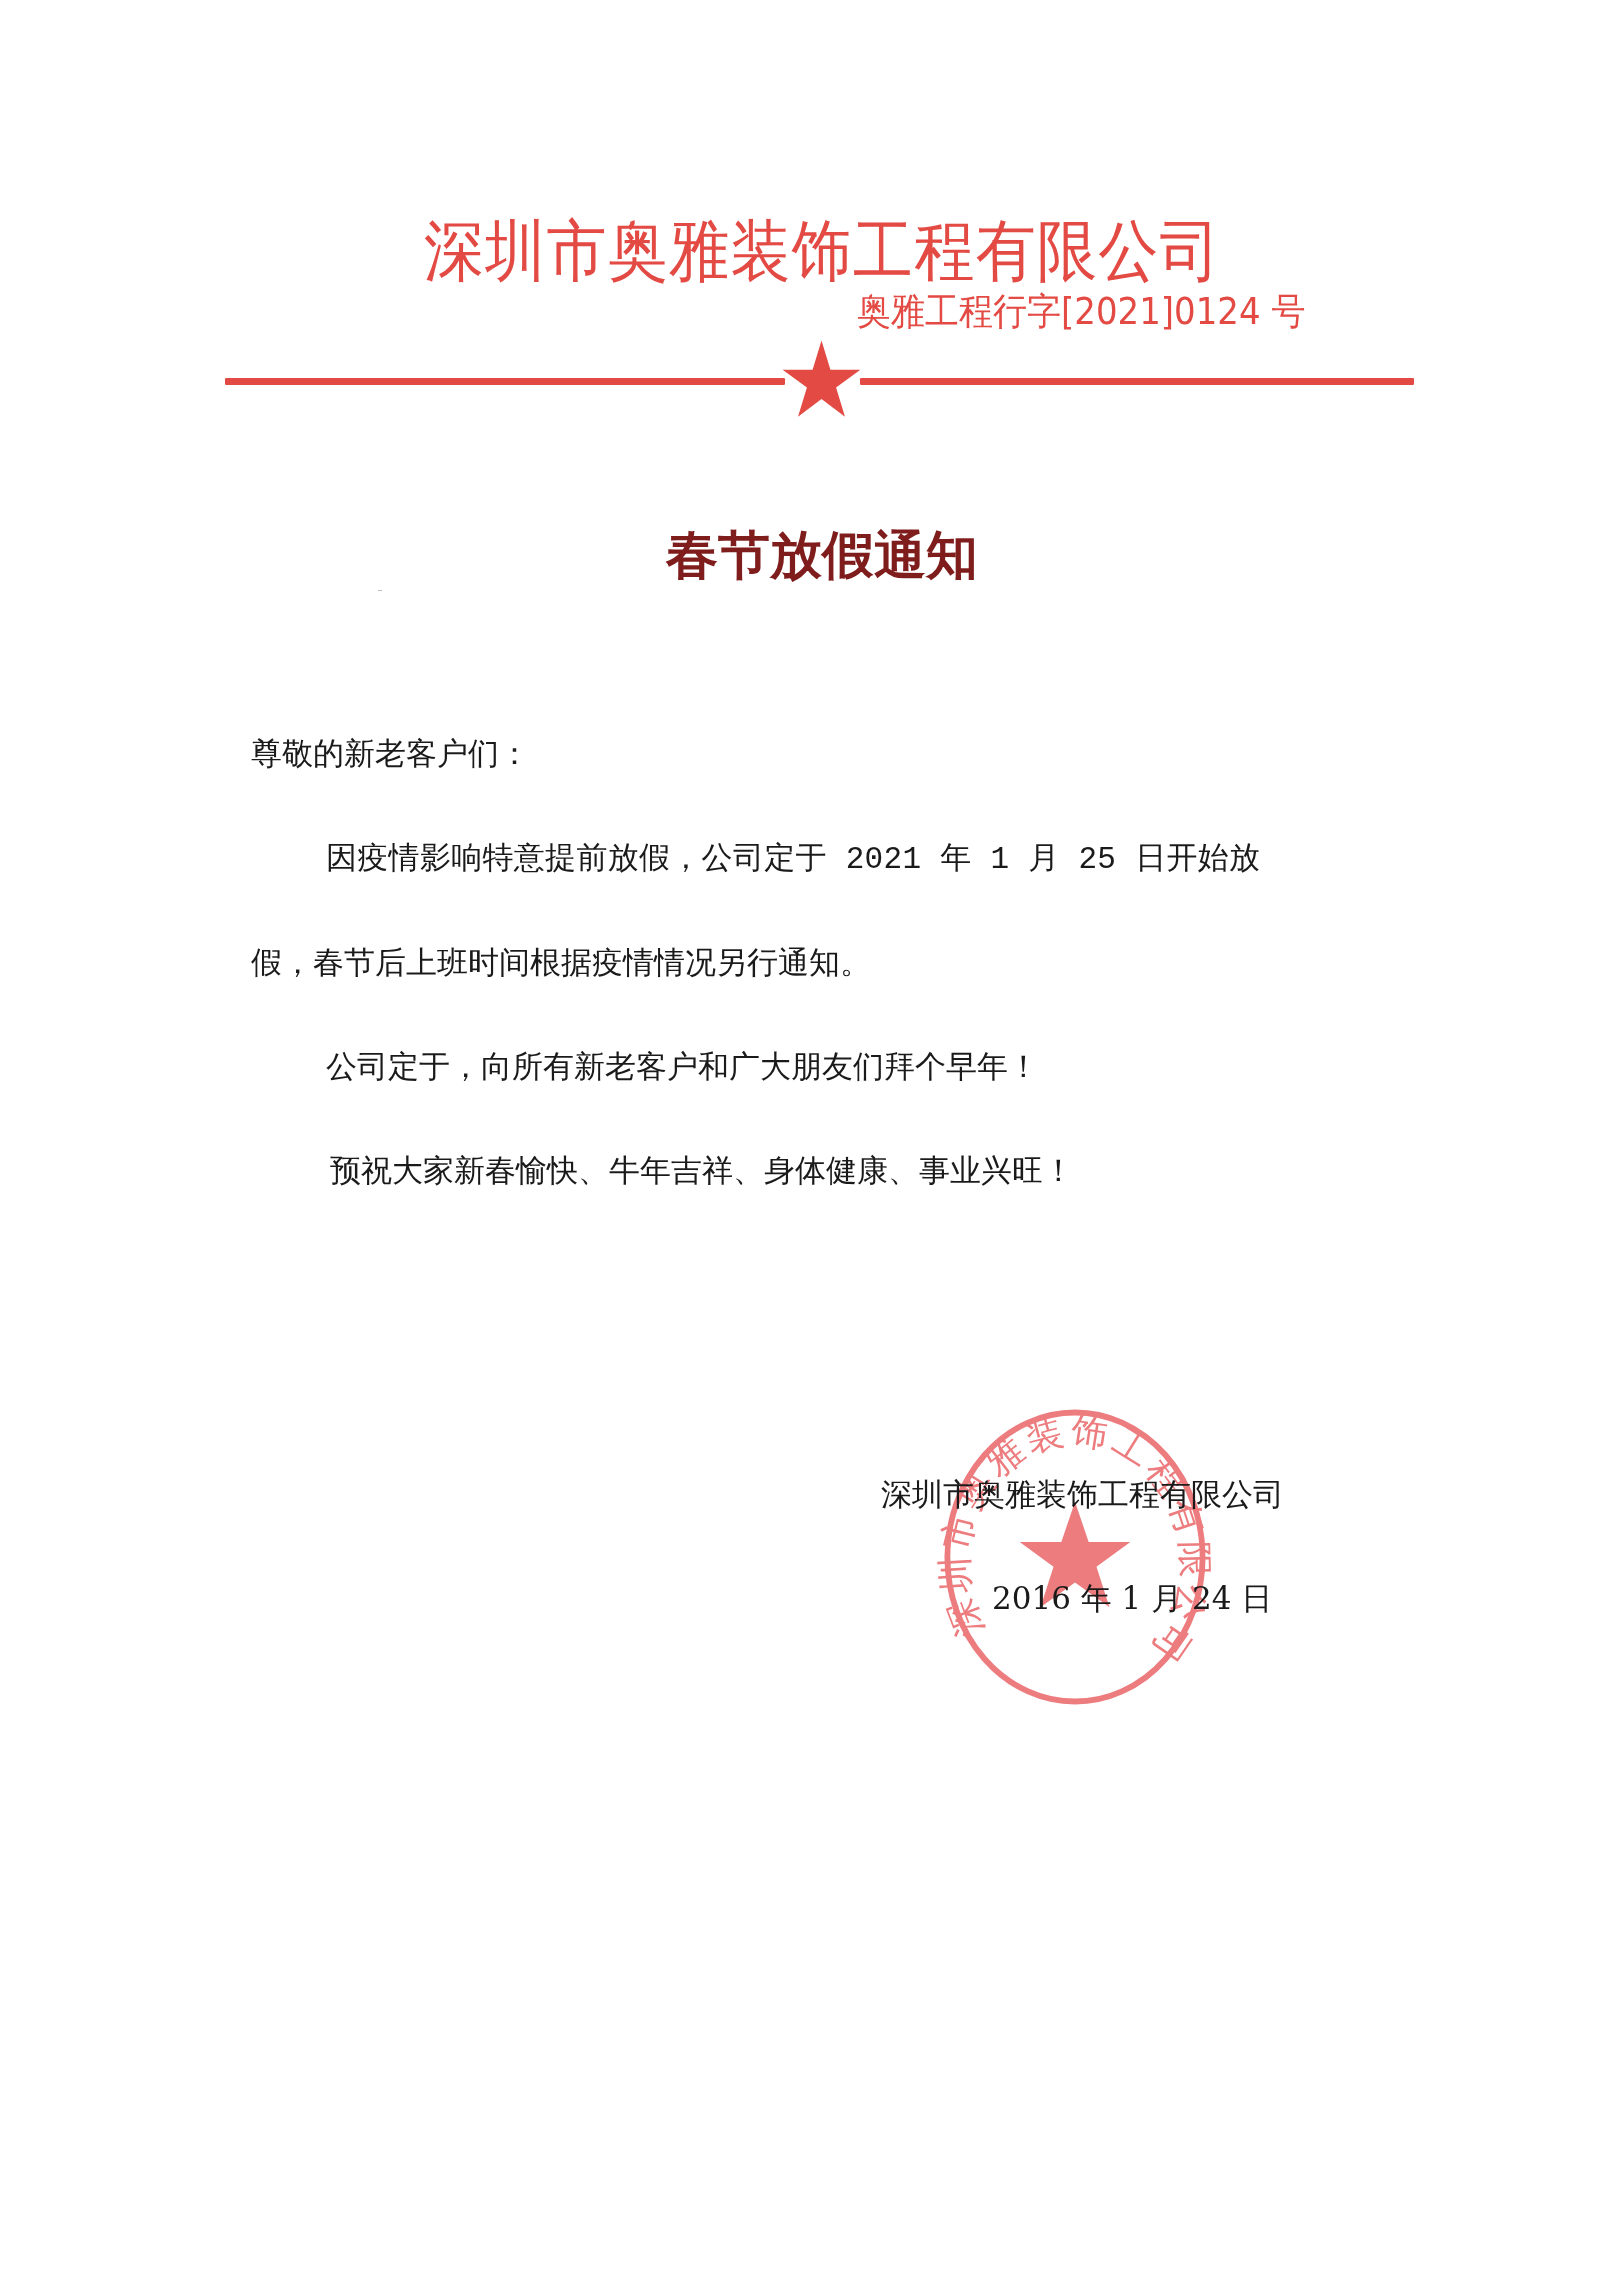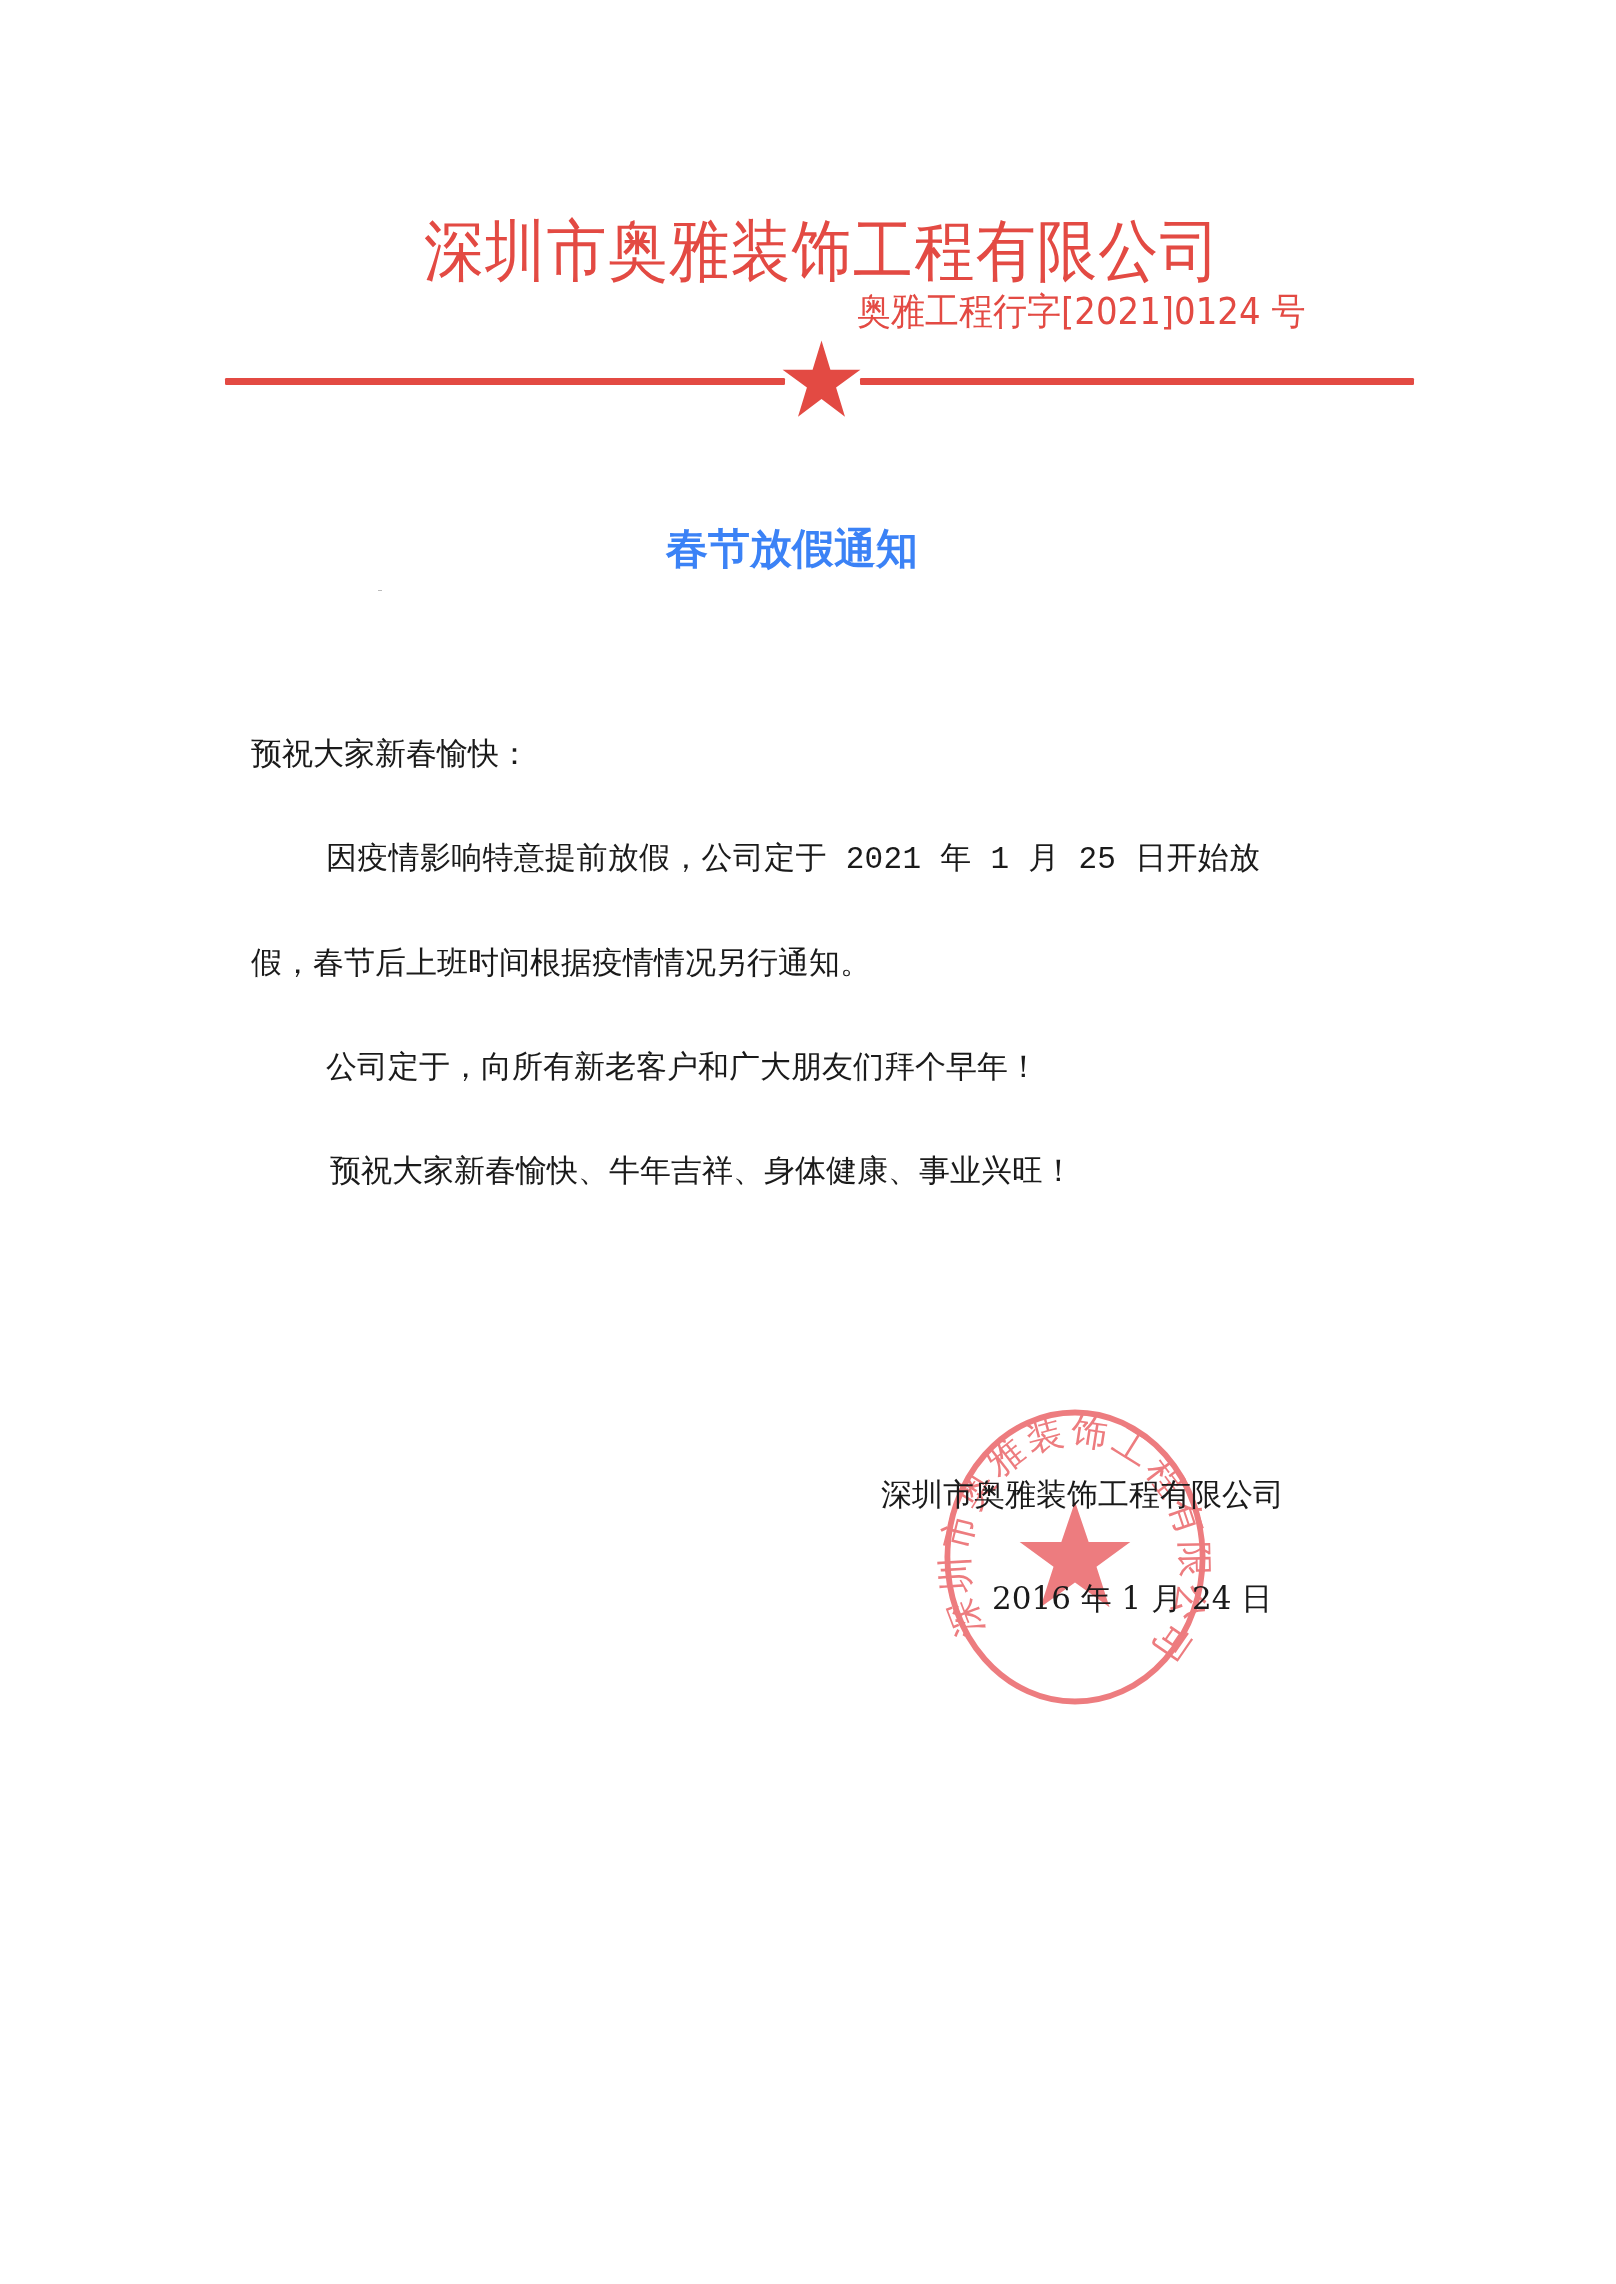"春节放假通知" .notice-title { color: #3b82f6 -> #7f1d1d; font-size: 42px -> 52px }
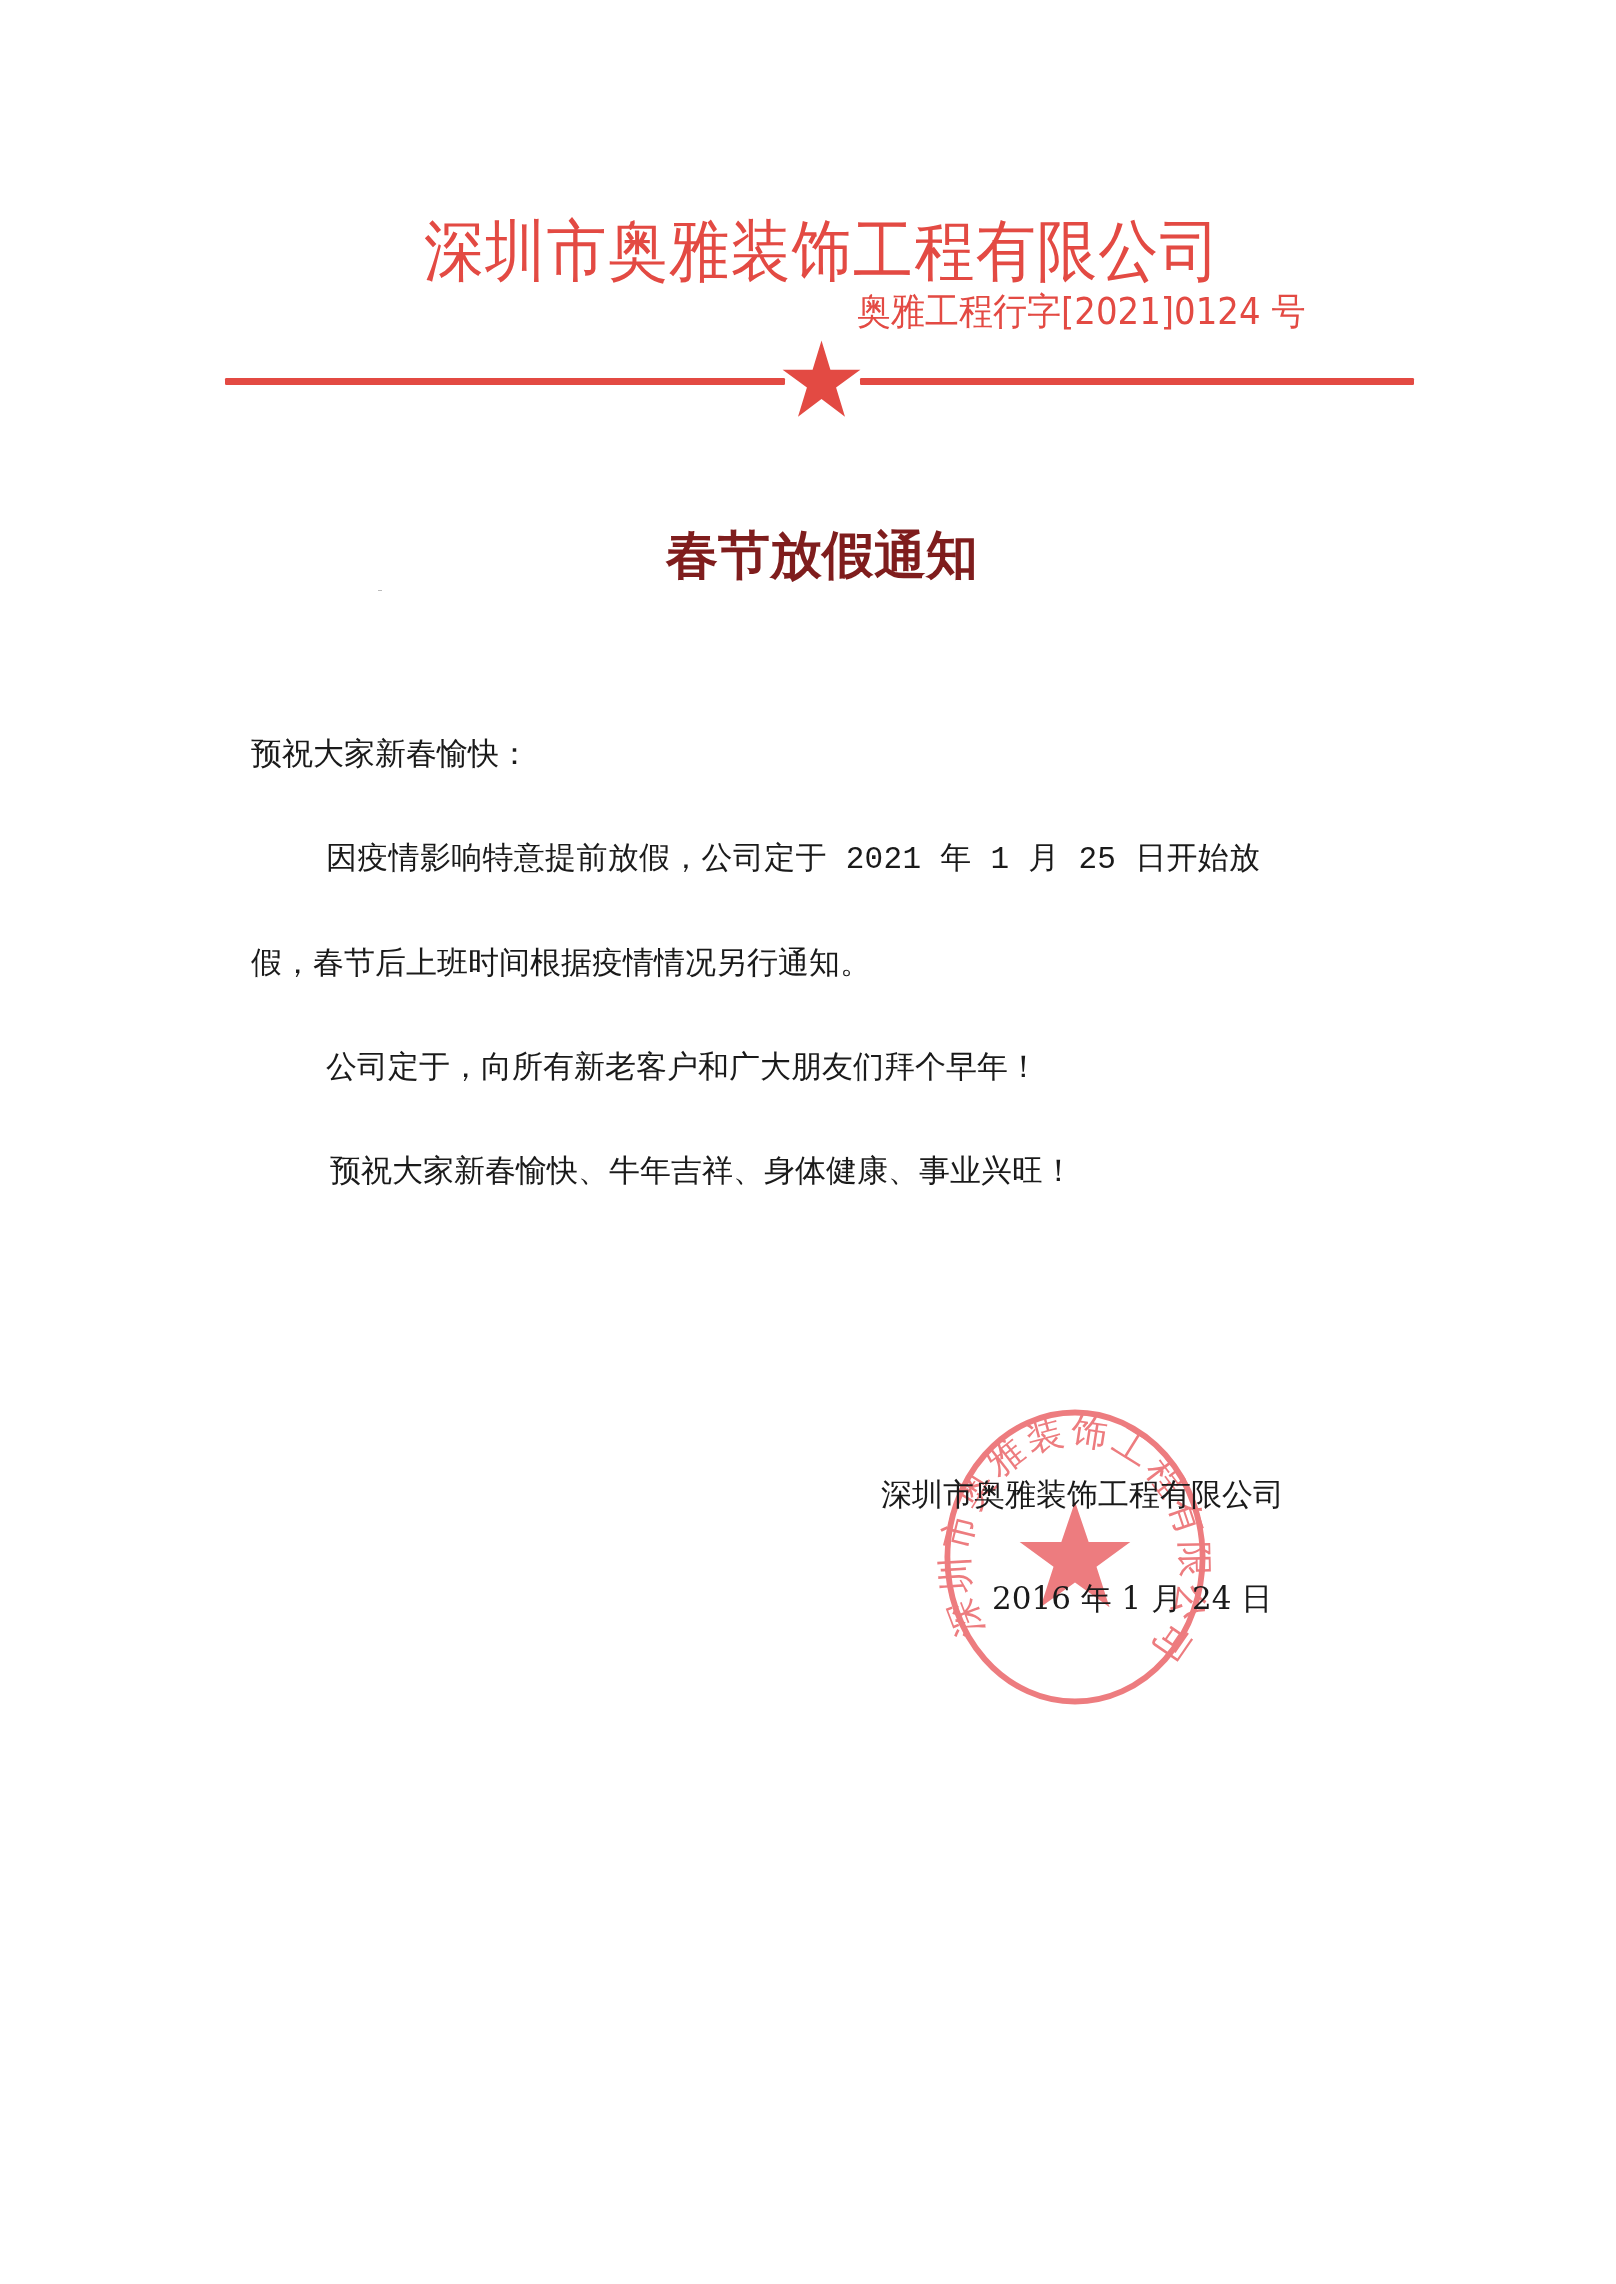"预祝大家新春愉快：" div.abs { text: 预祝大家新春愉快 -> 尊敬的新老客户们 }
